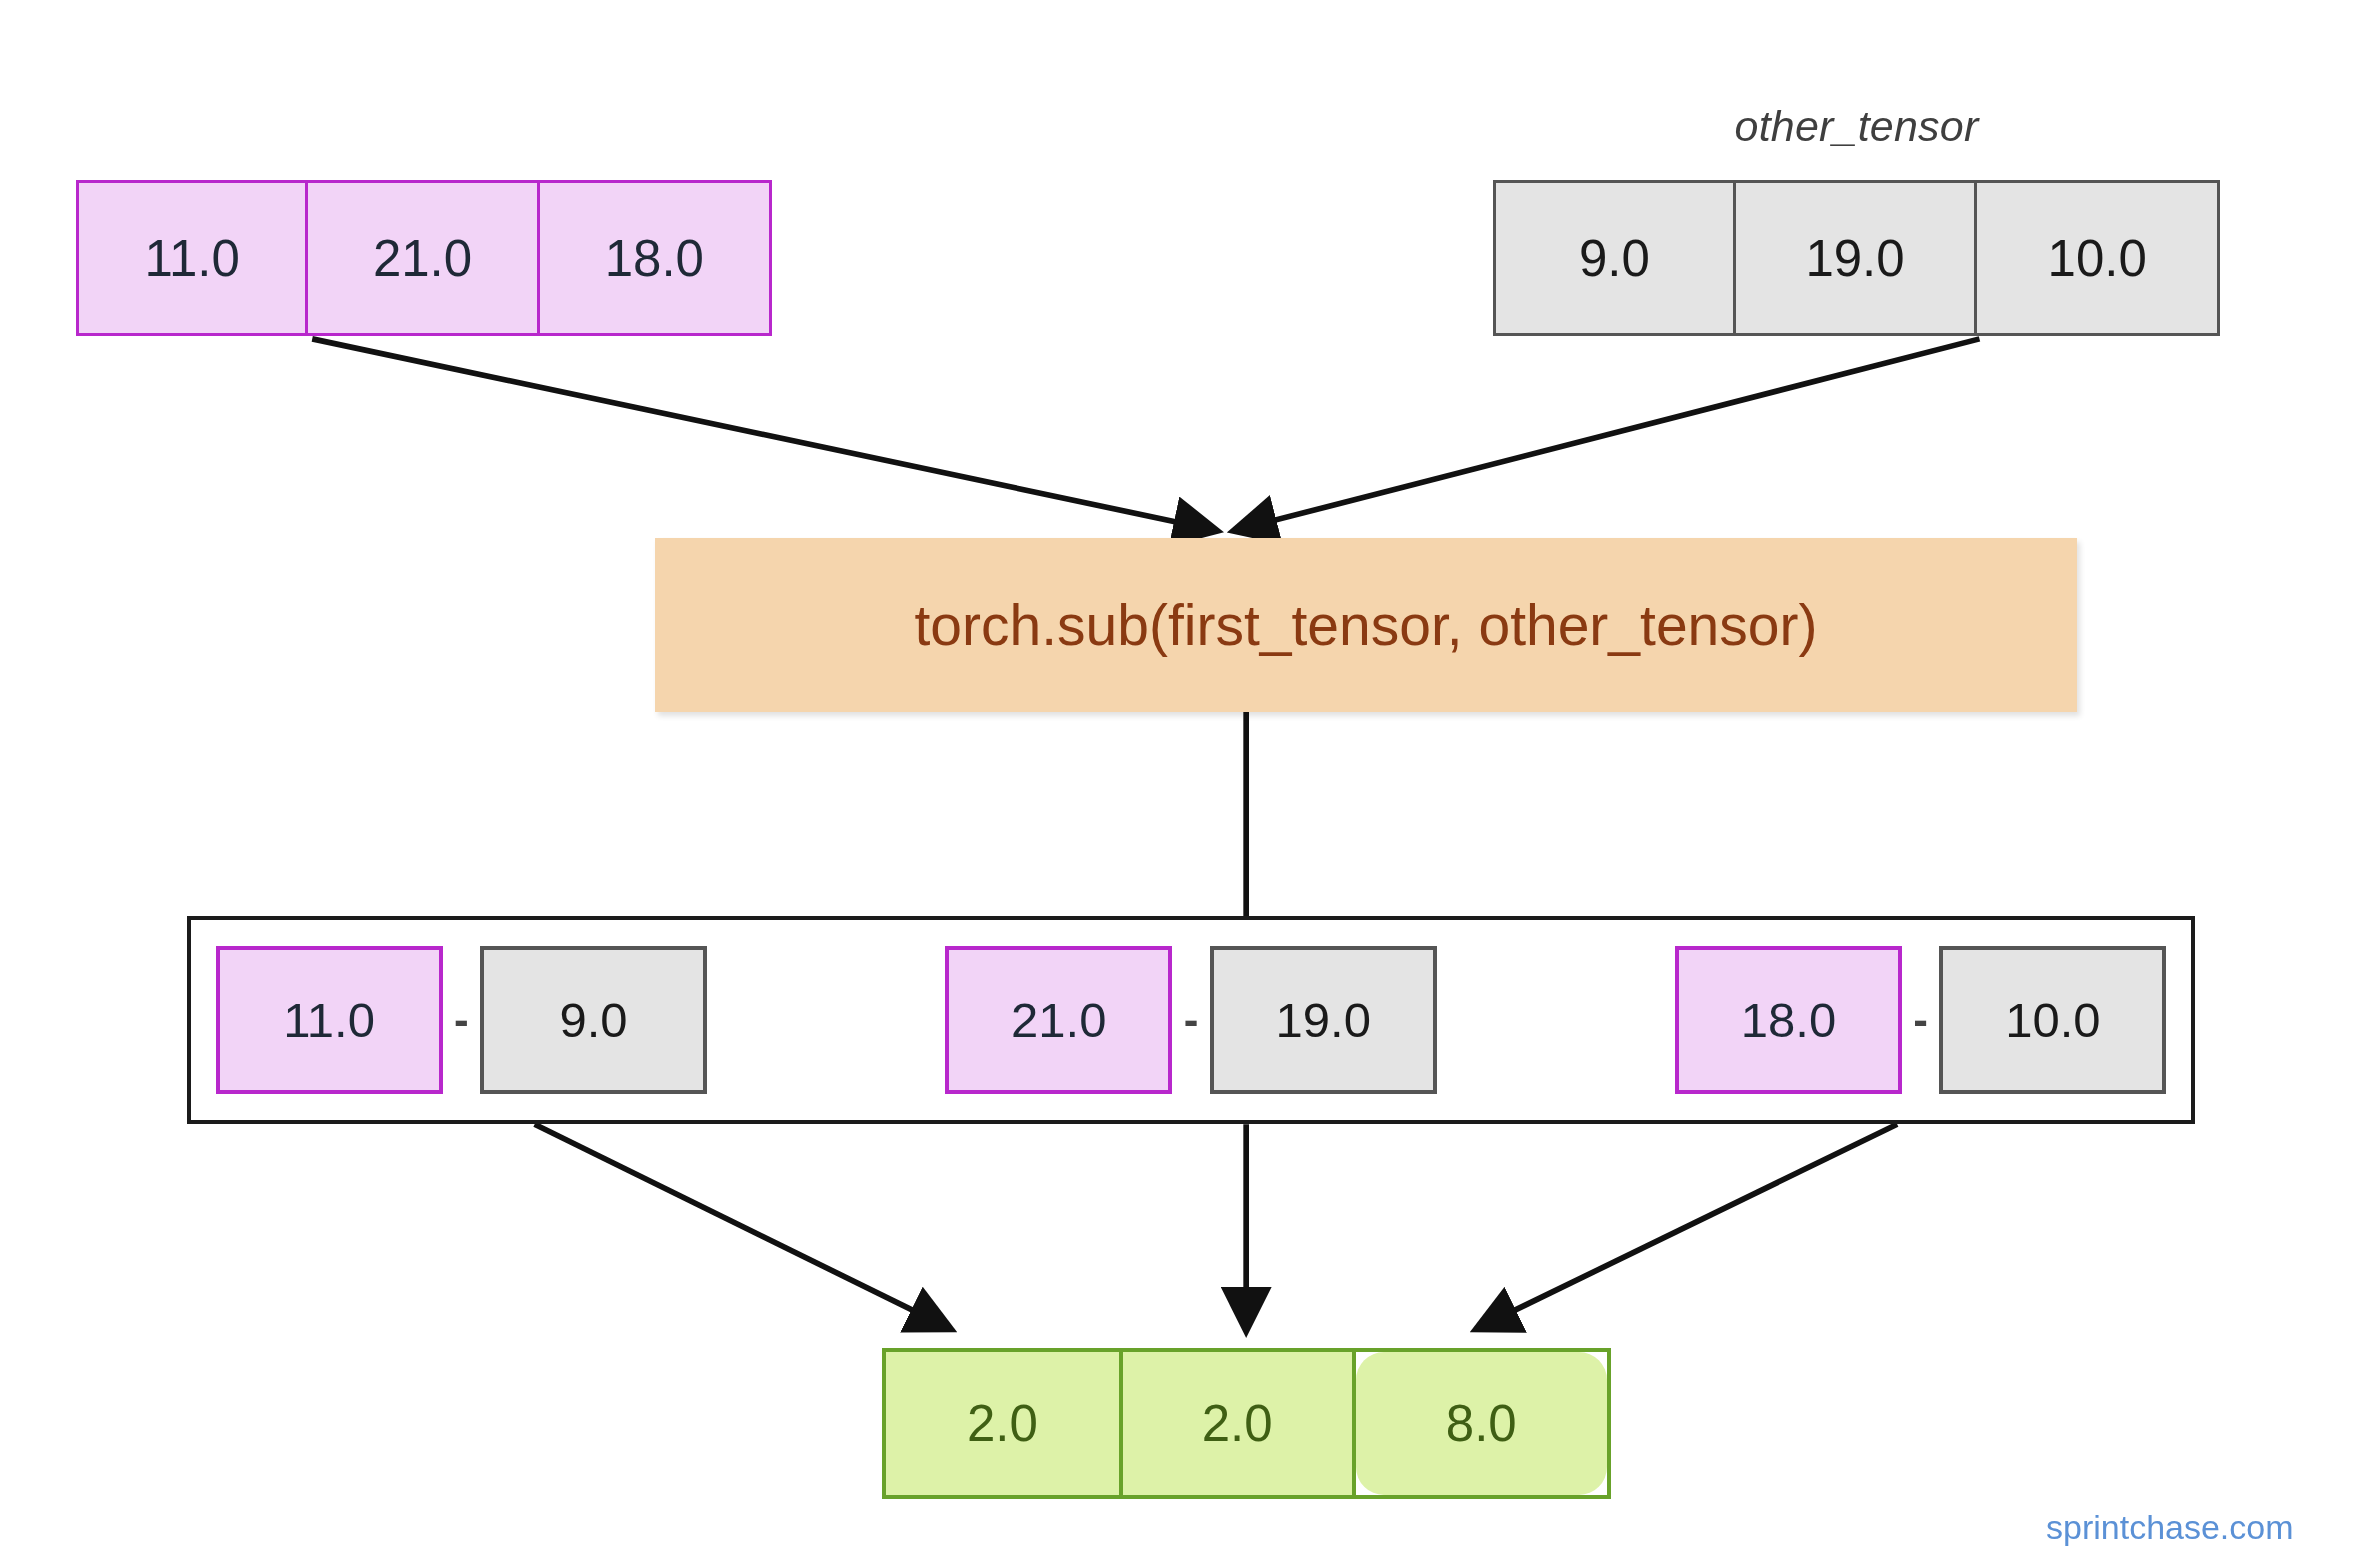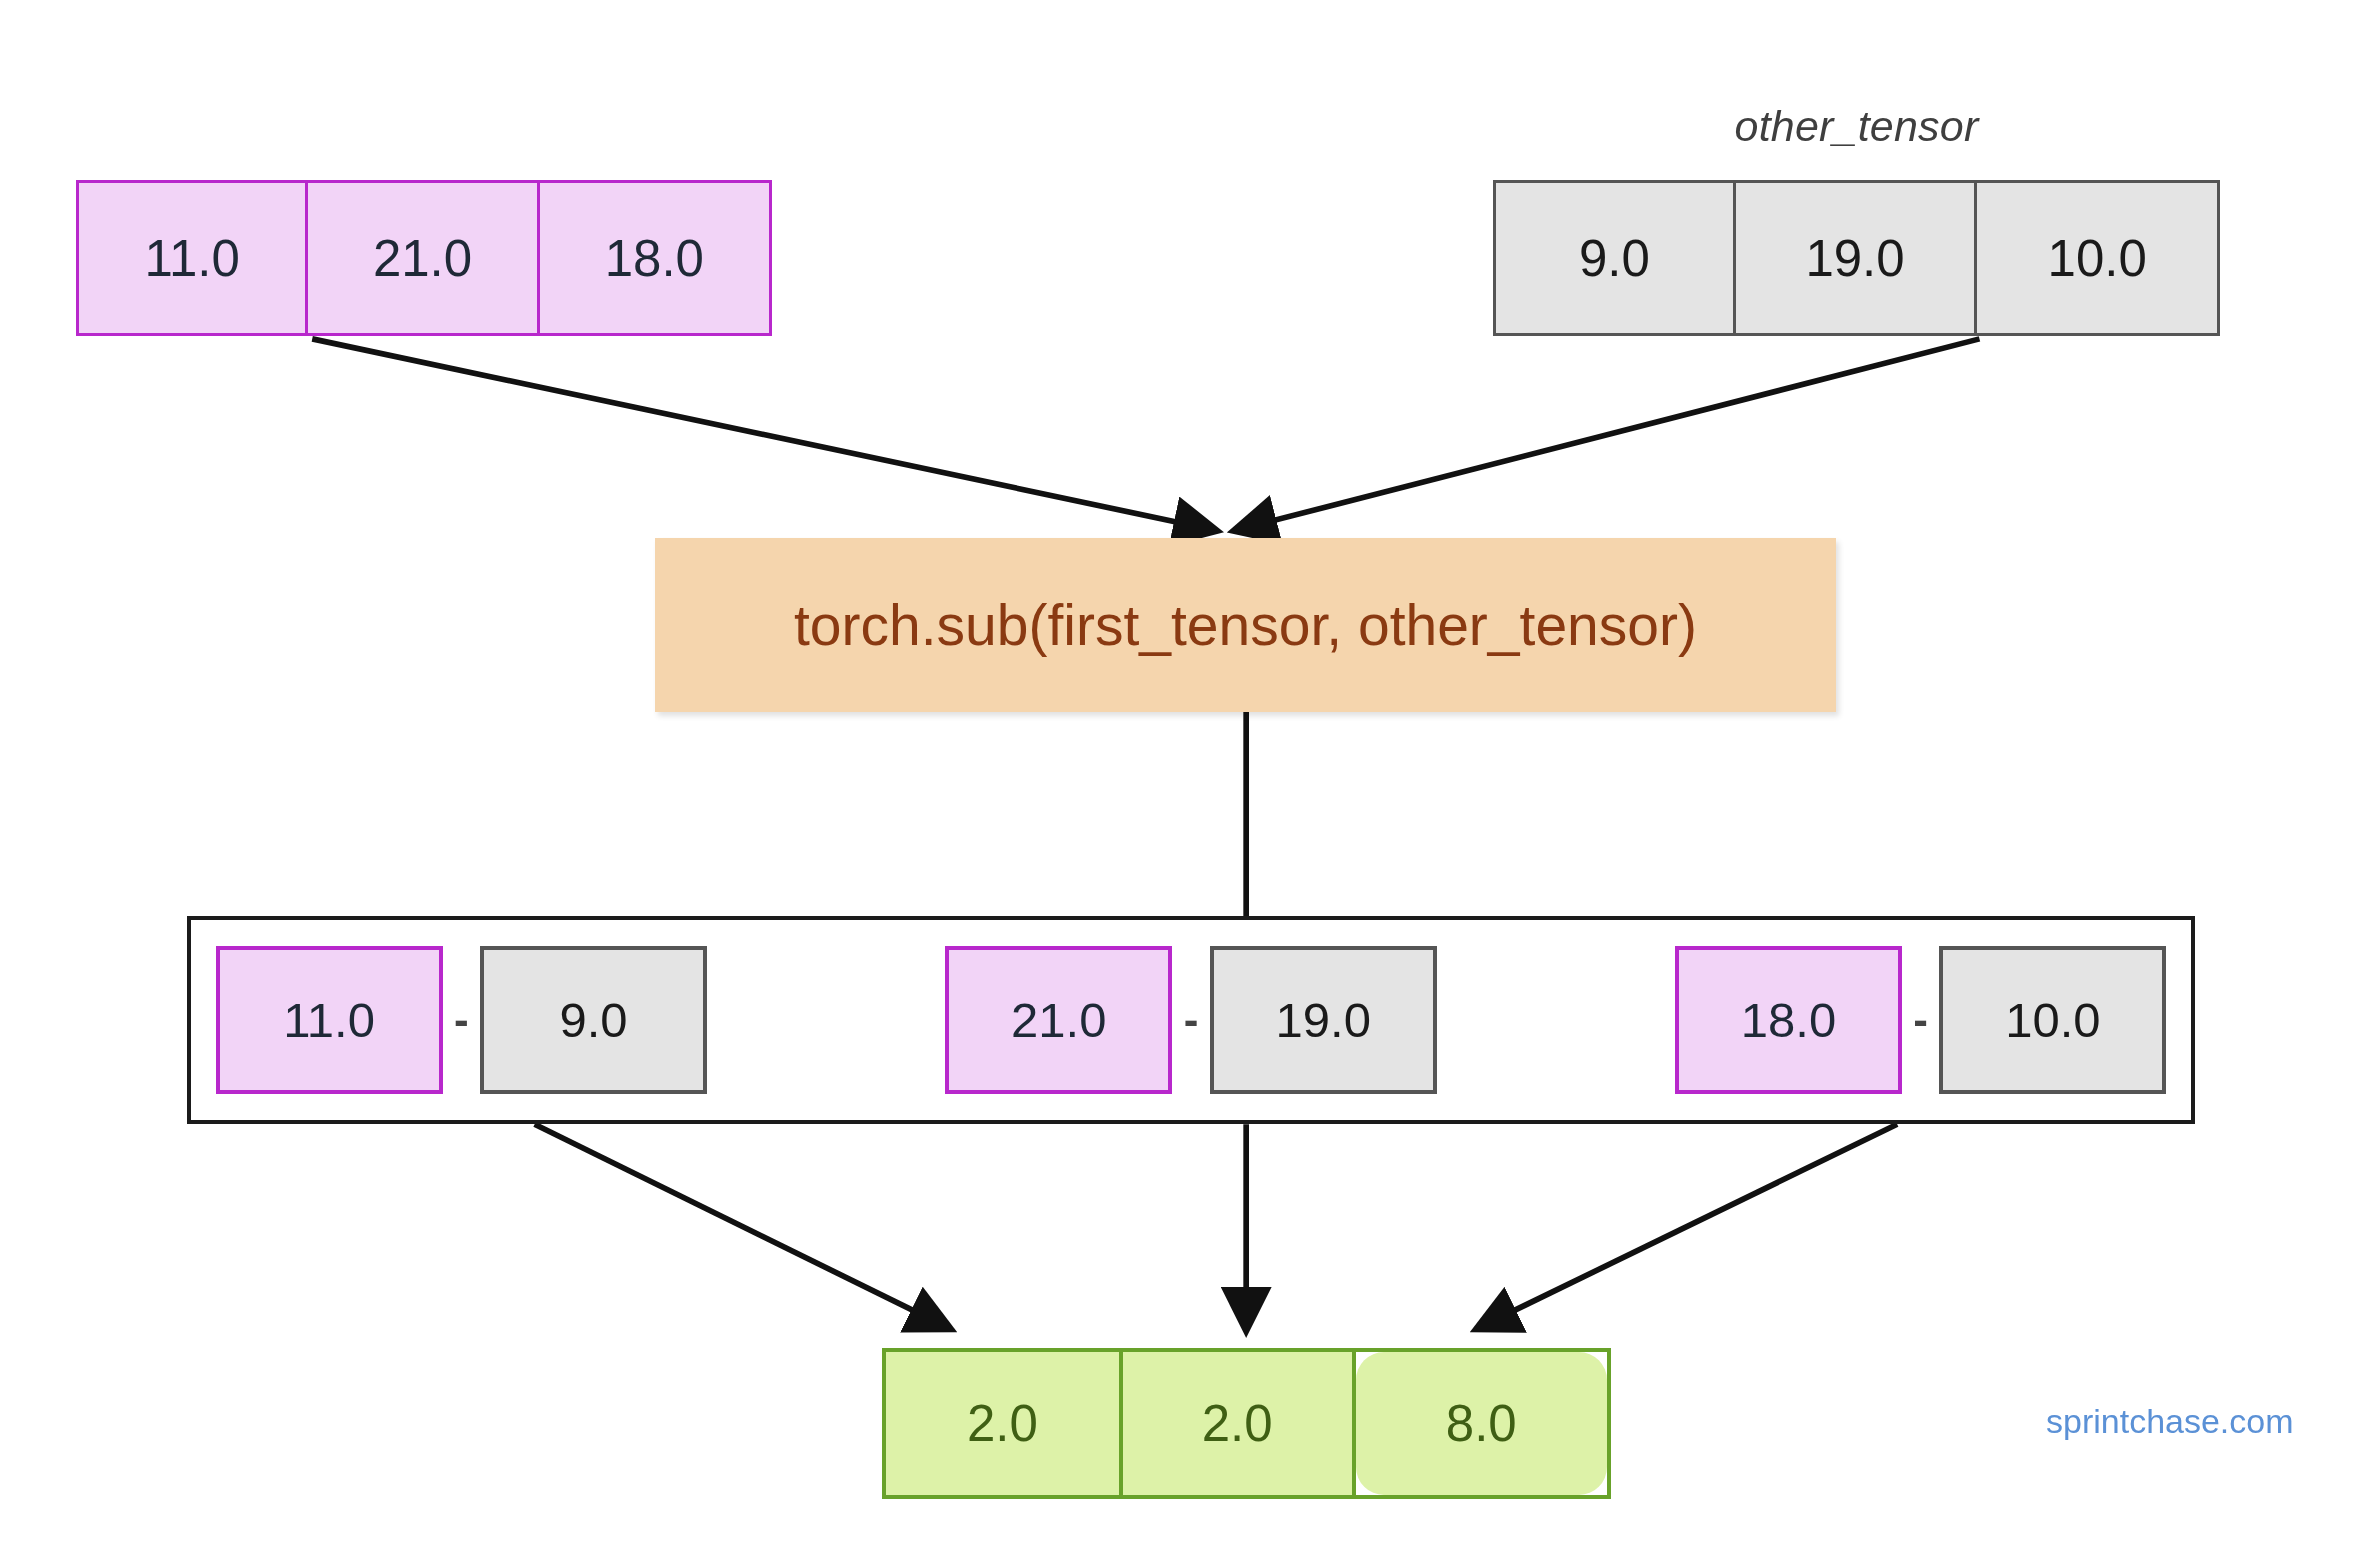"torch.sub(first_tensor, other_tensor)" div.op-box { width: 1181px -> 1422px }
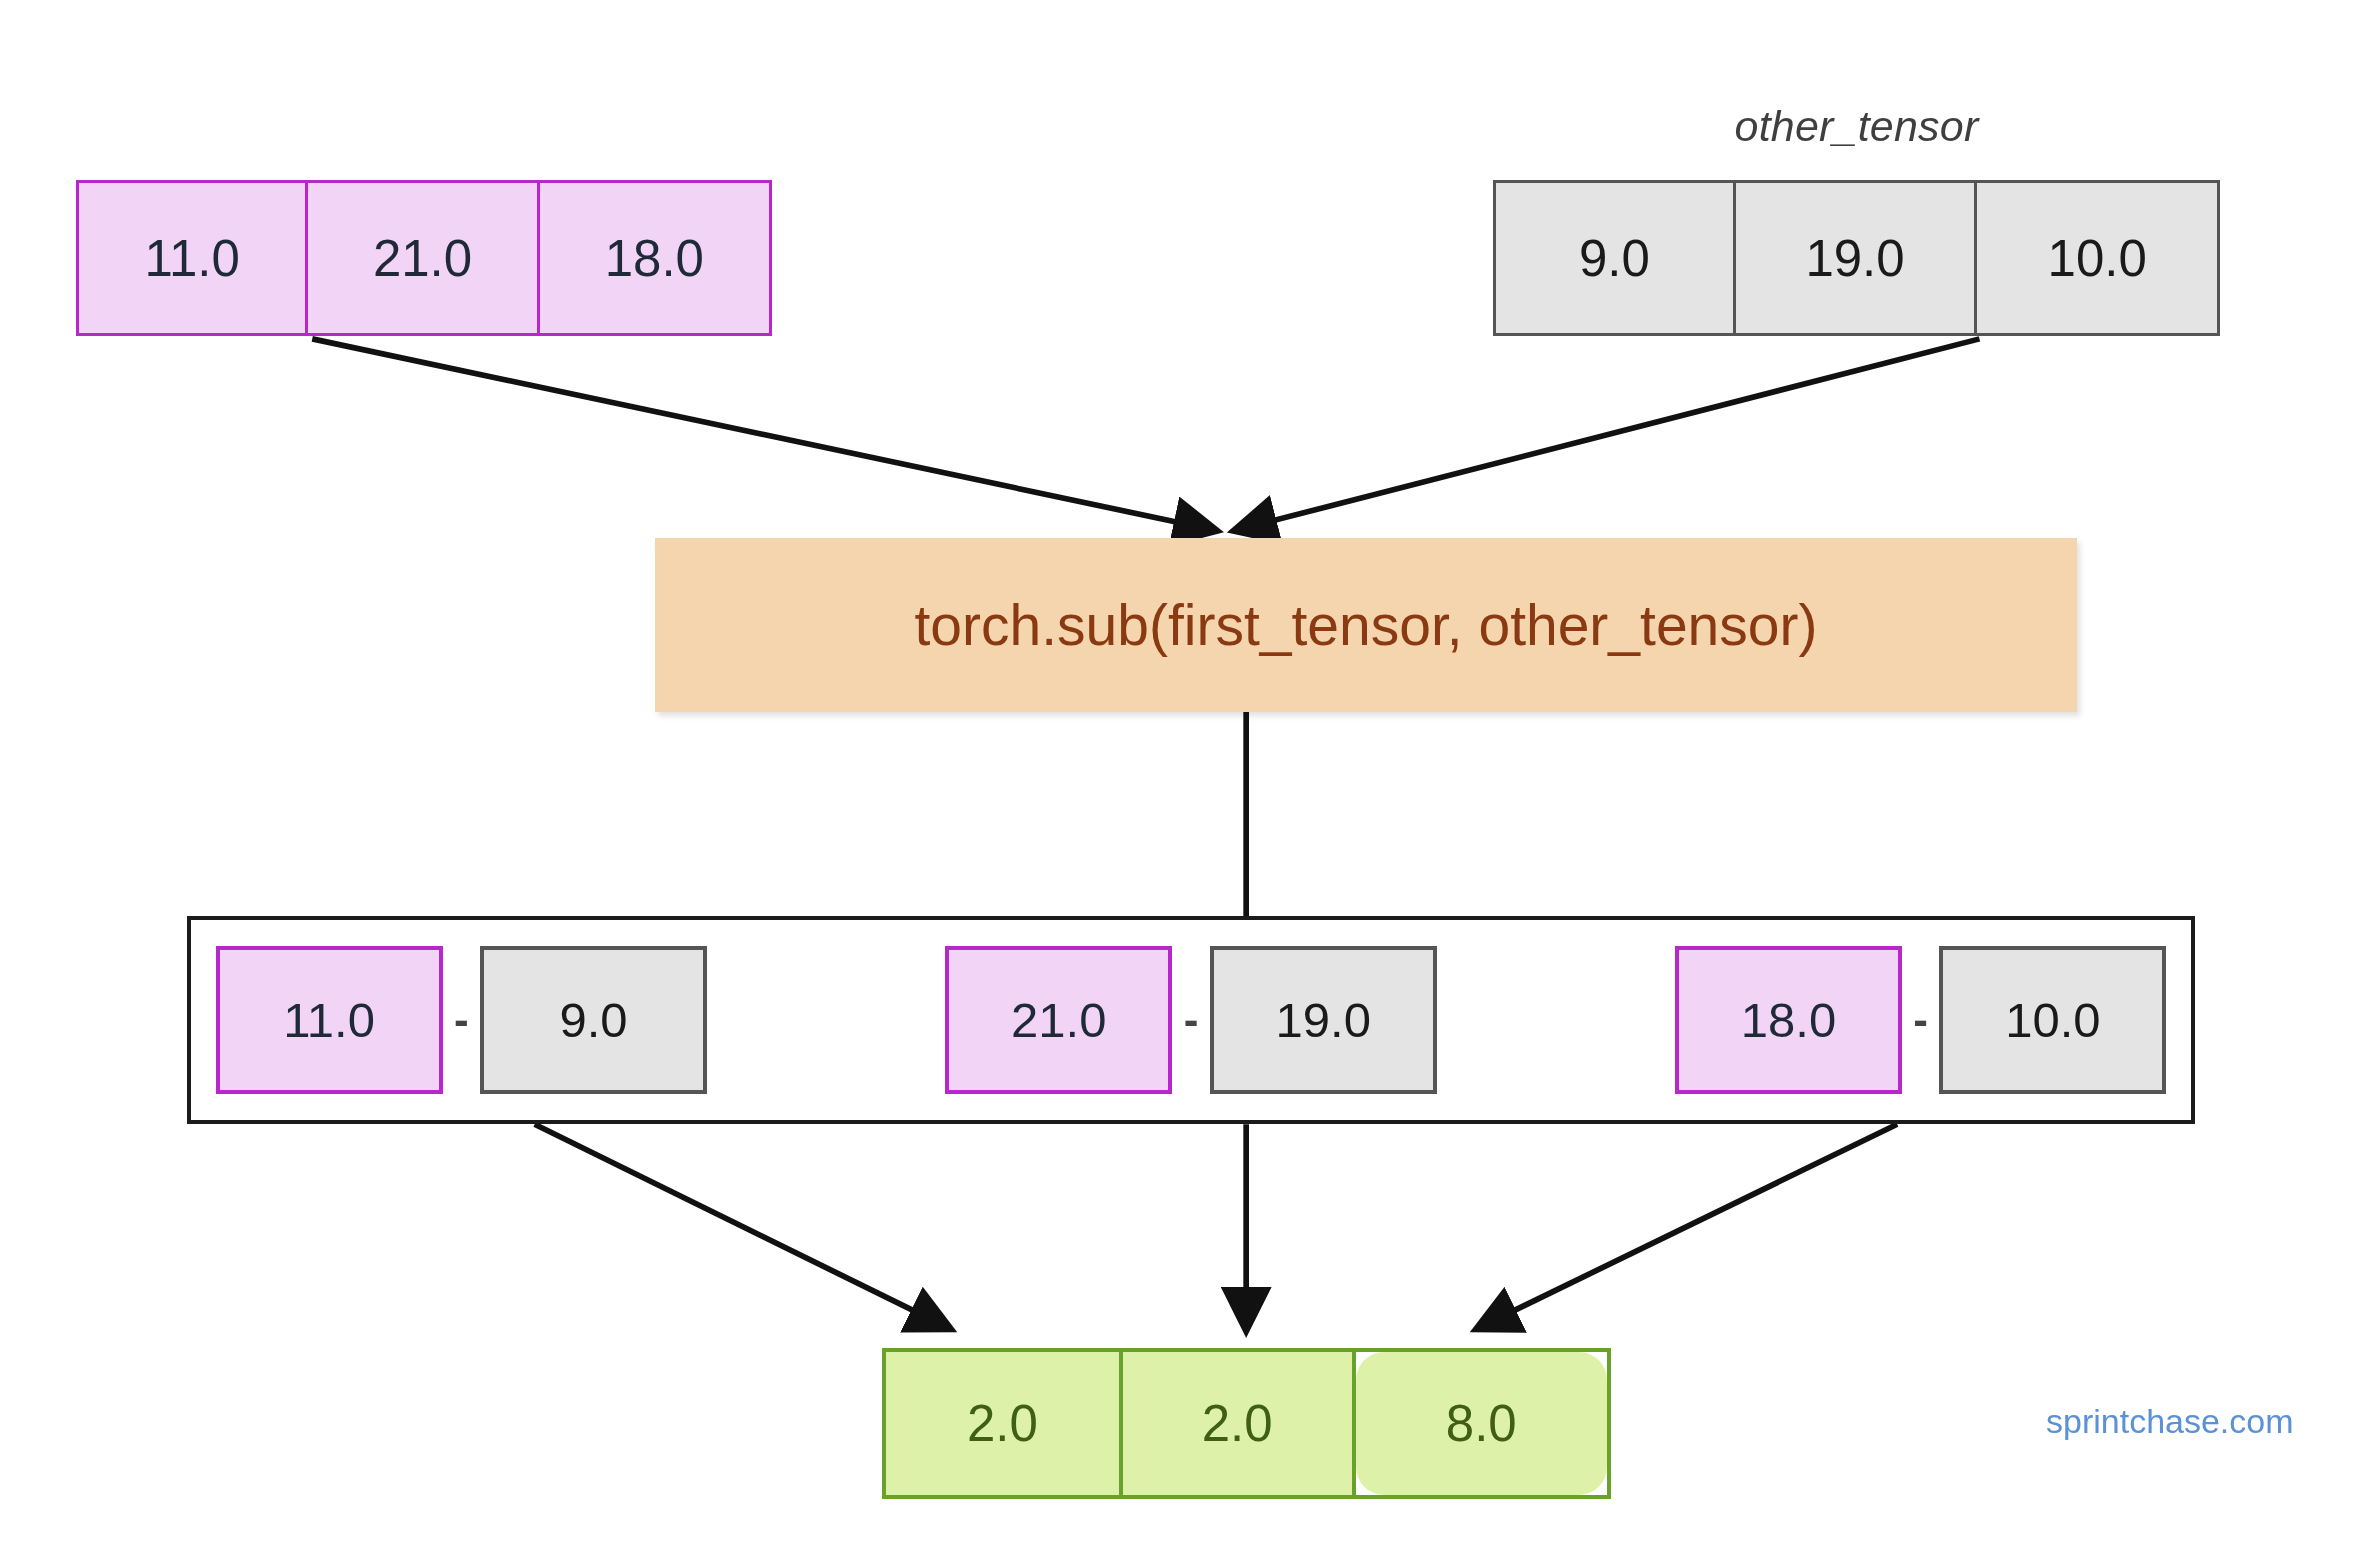"sprintchase.com" div.watermark { top: 1402px -> 1508px }
